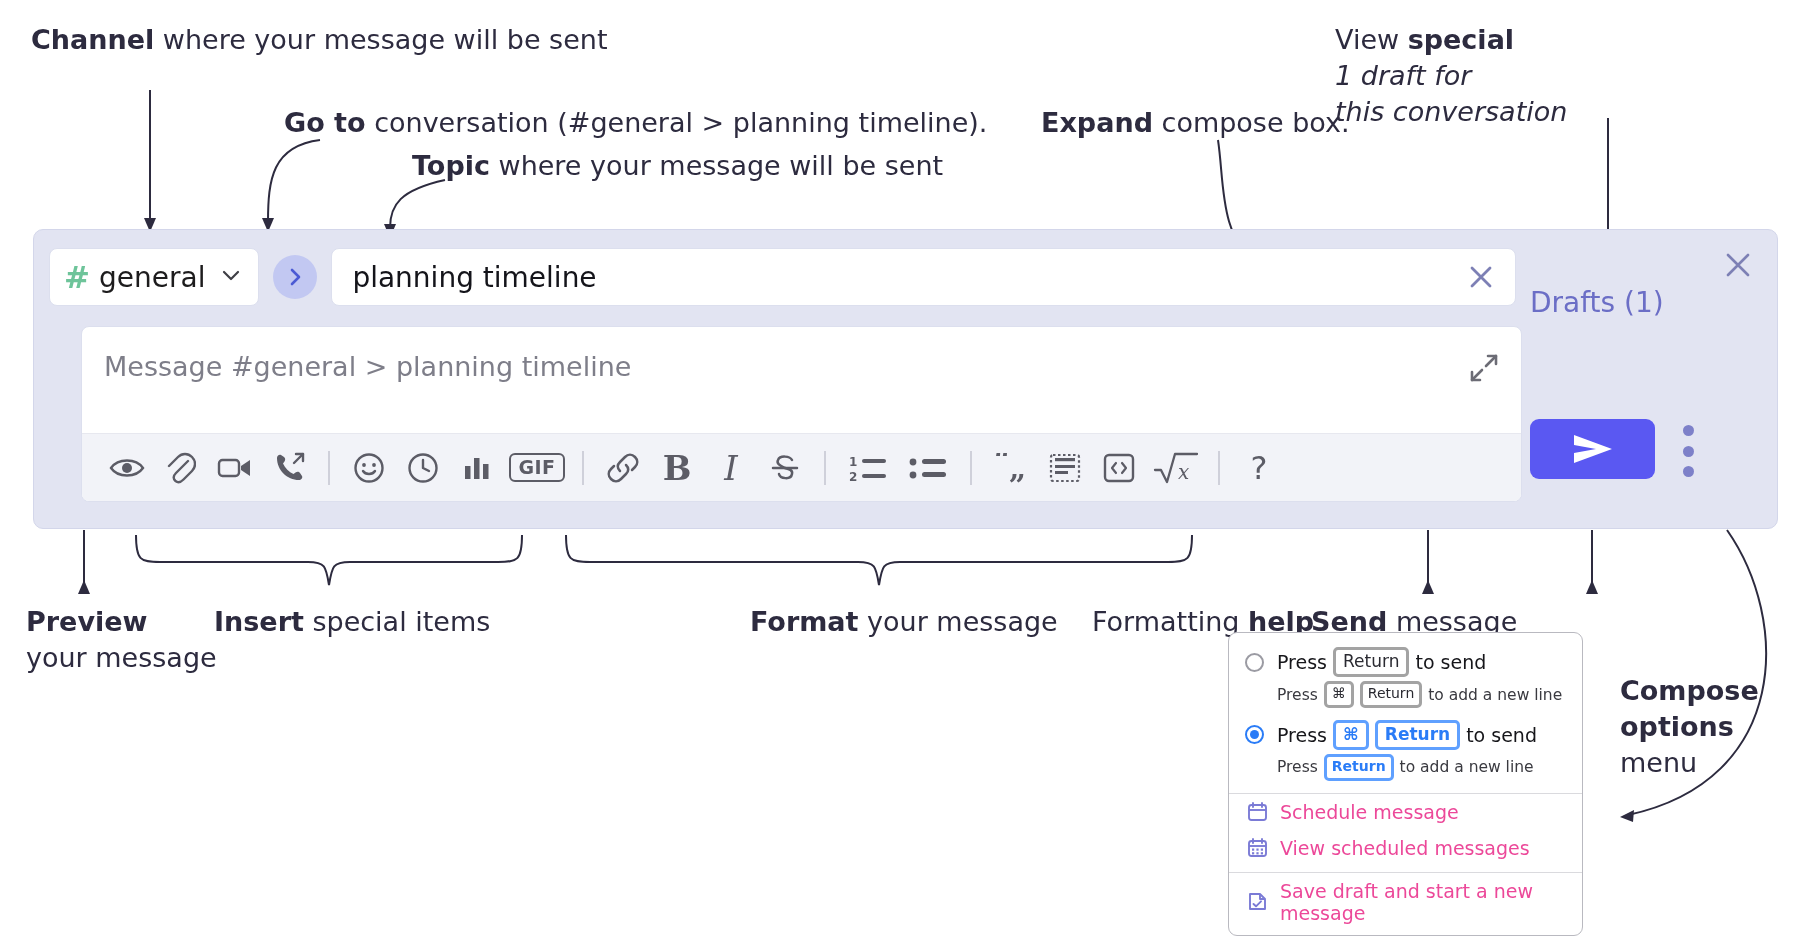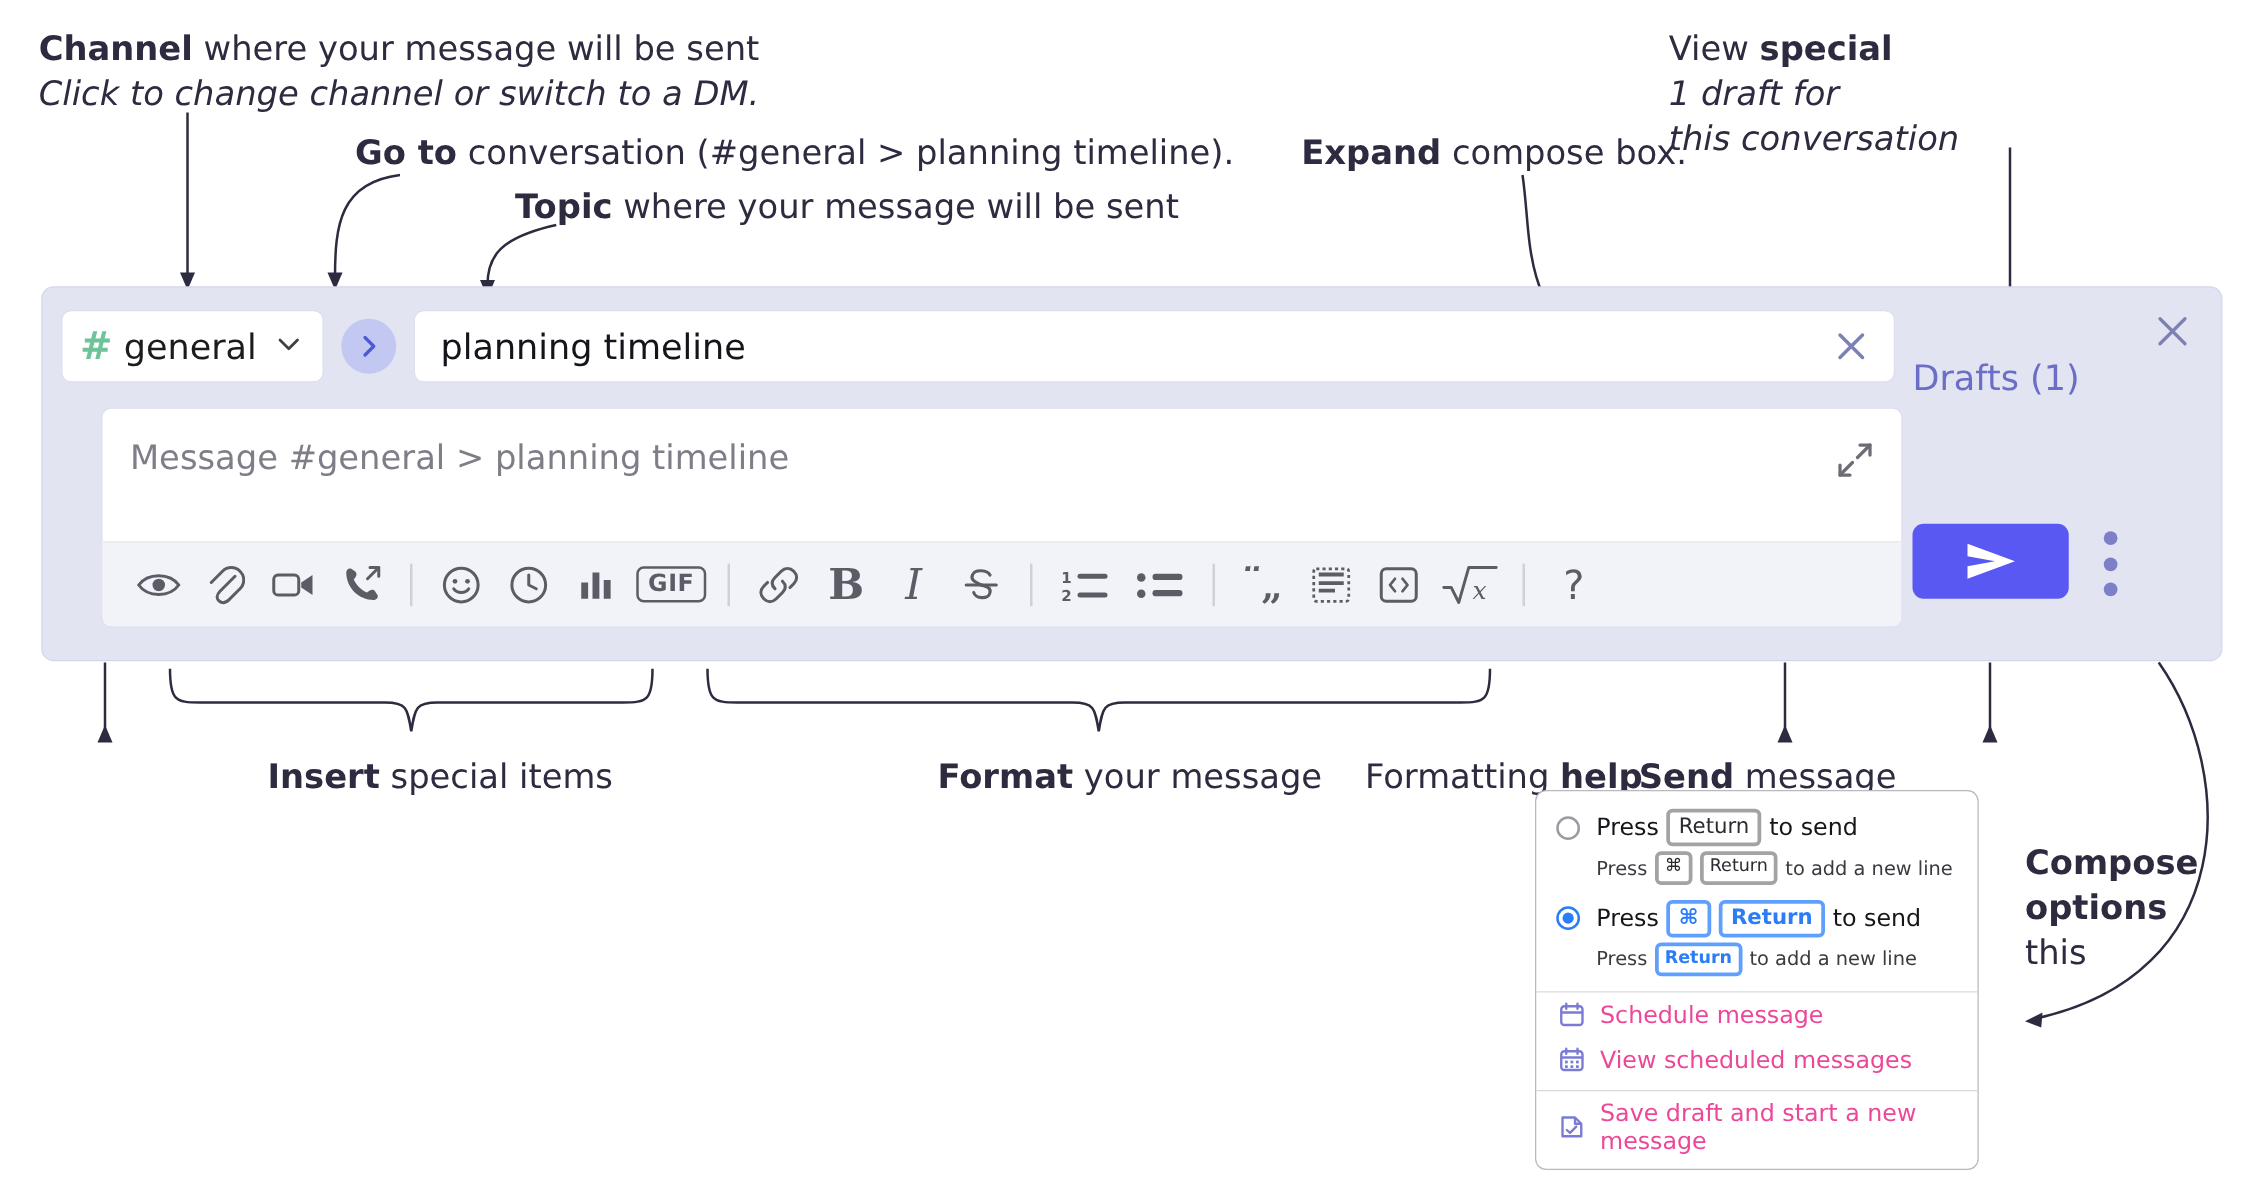"Click to change channel or" div.it { html: <div>Click to change channel or switch to a DM.</div> -> none }
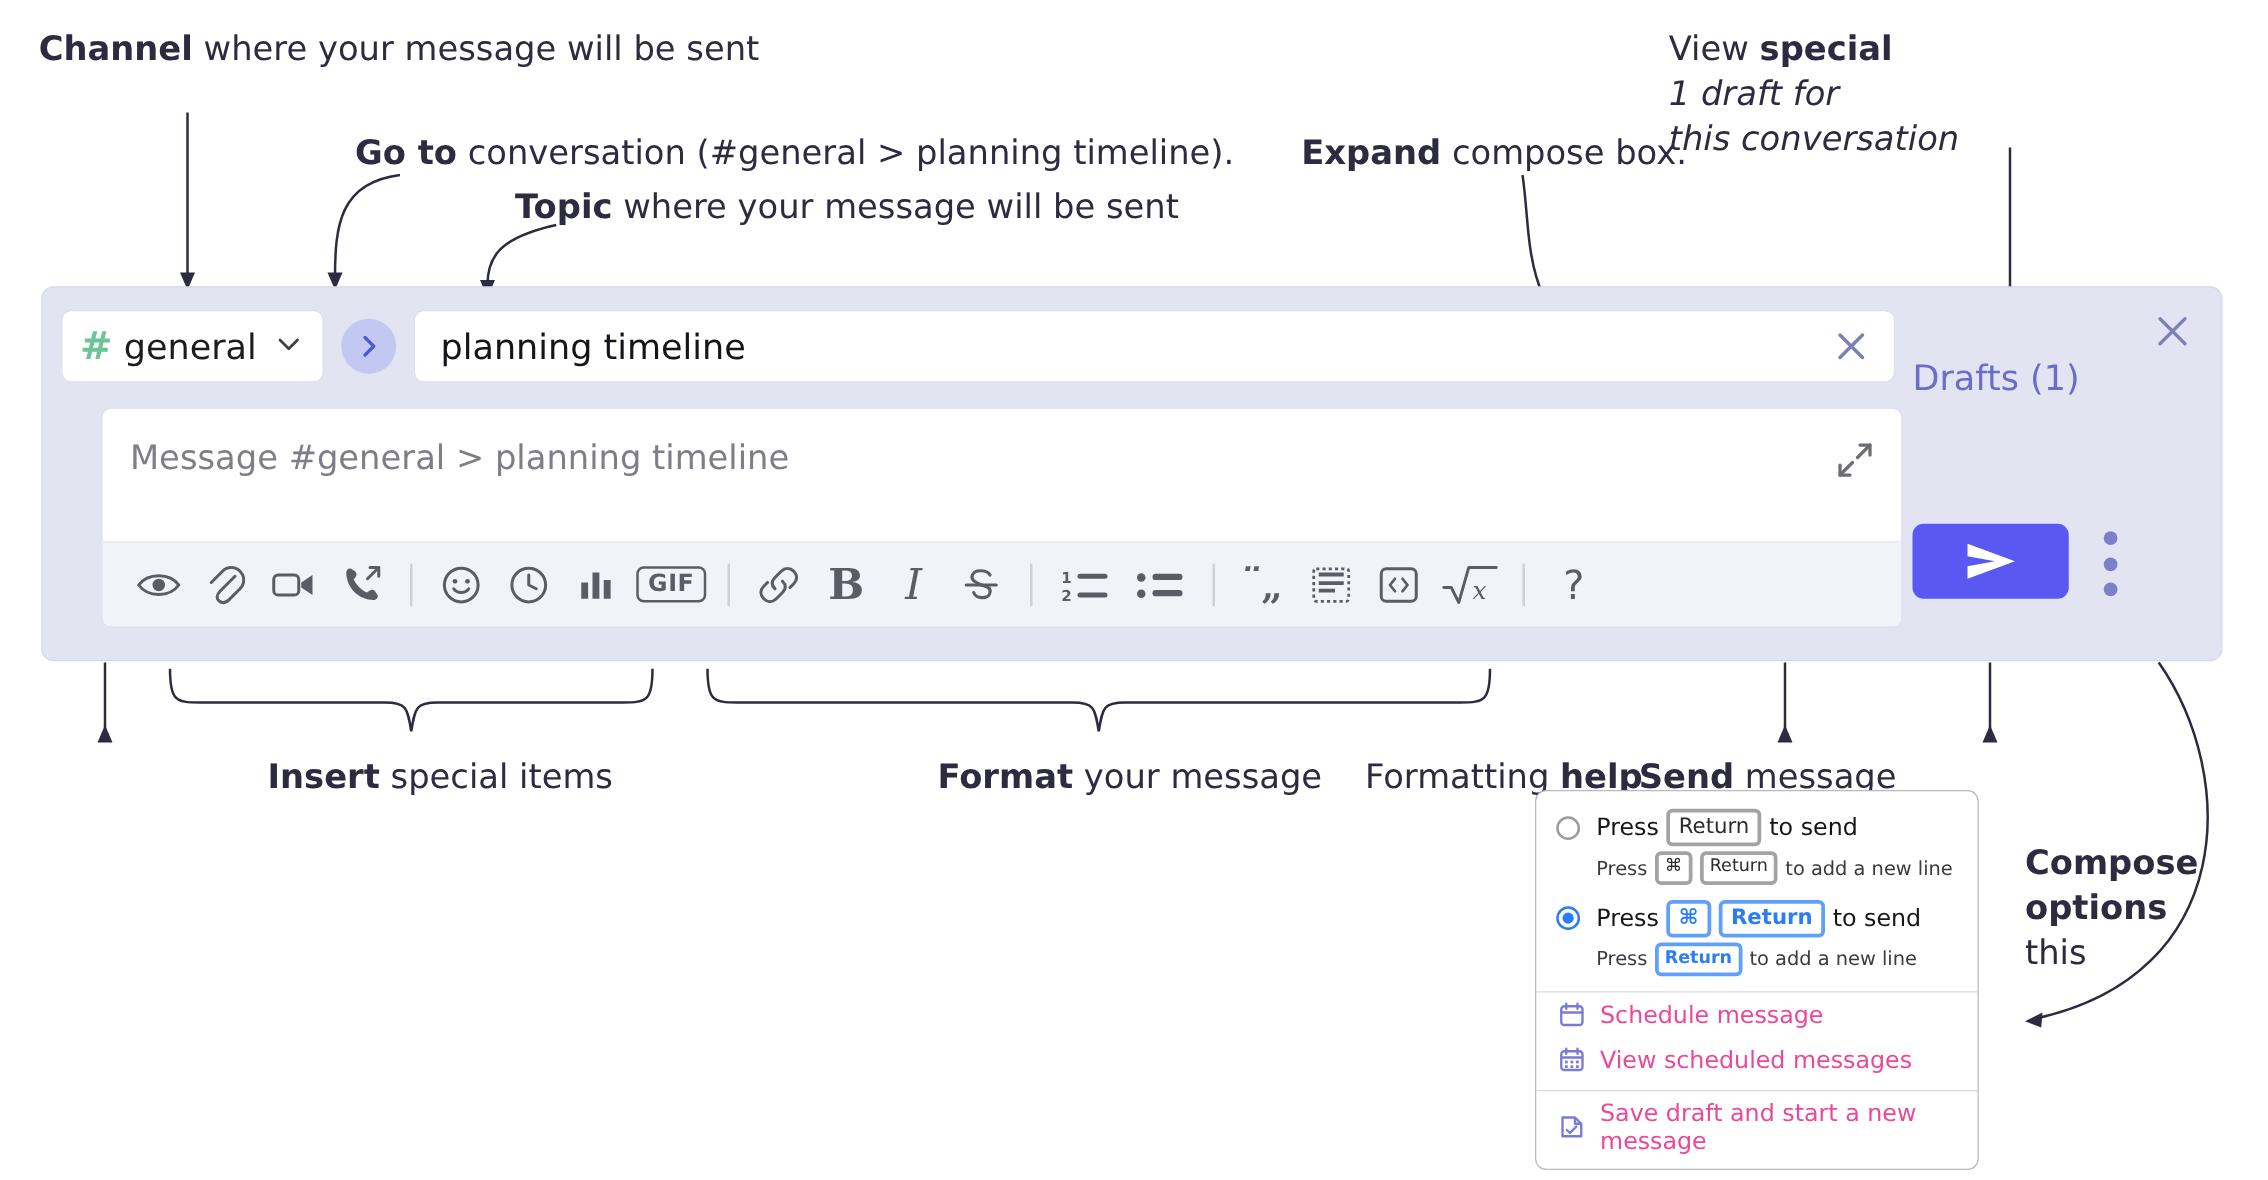"Preview" div.abs { html: none -> <div> <div><b>Preview</b></div> <div>your message</div> </div> }
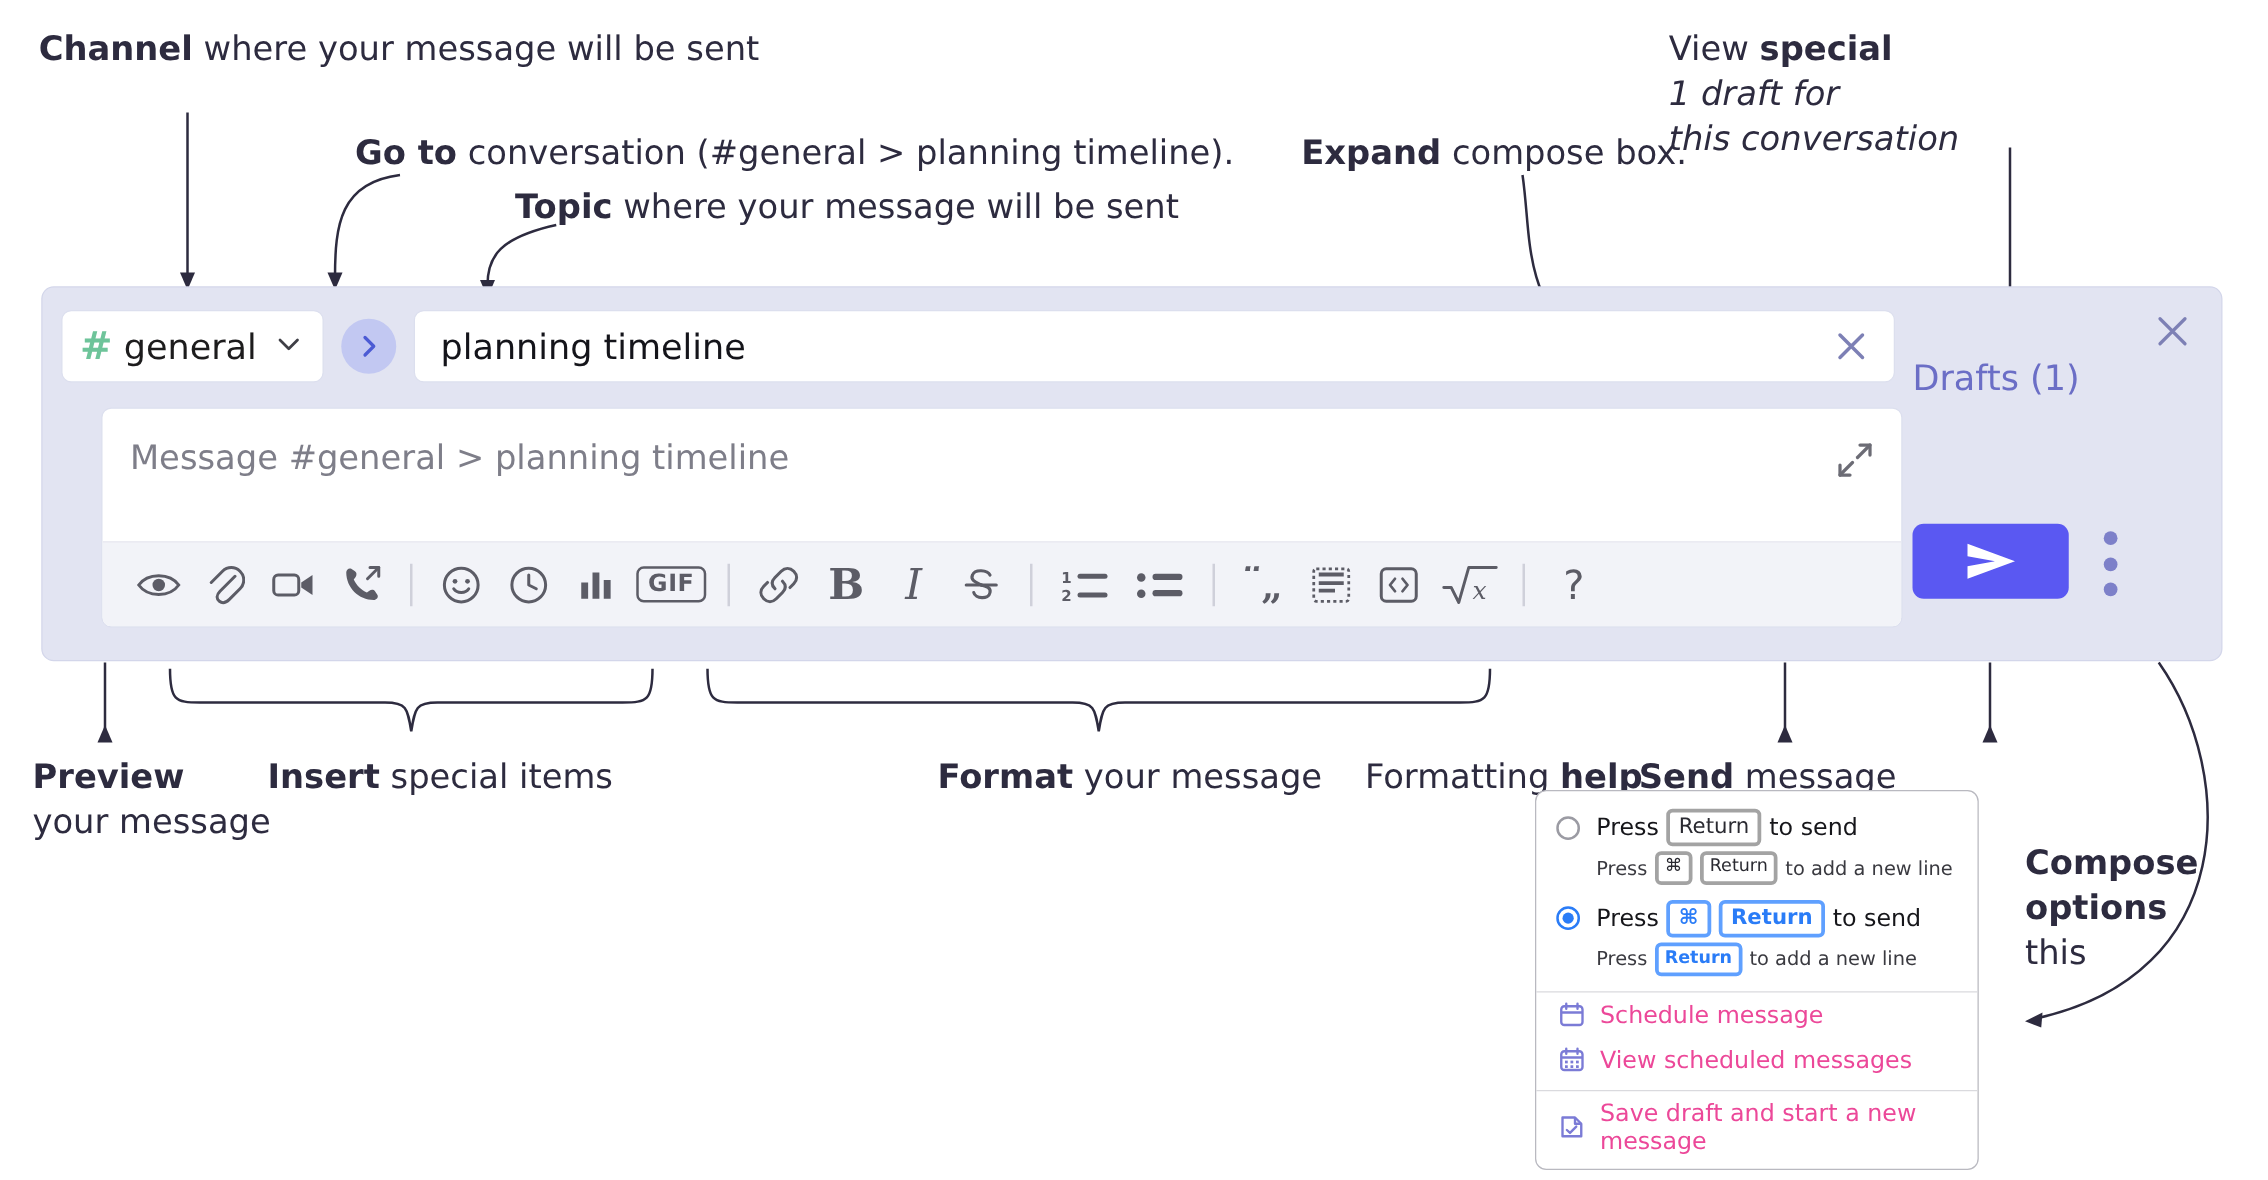"this" div { text: this -> menu }
